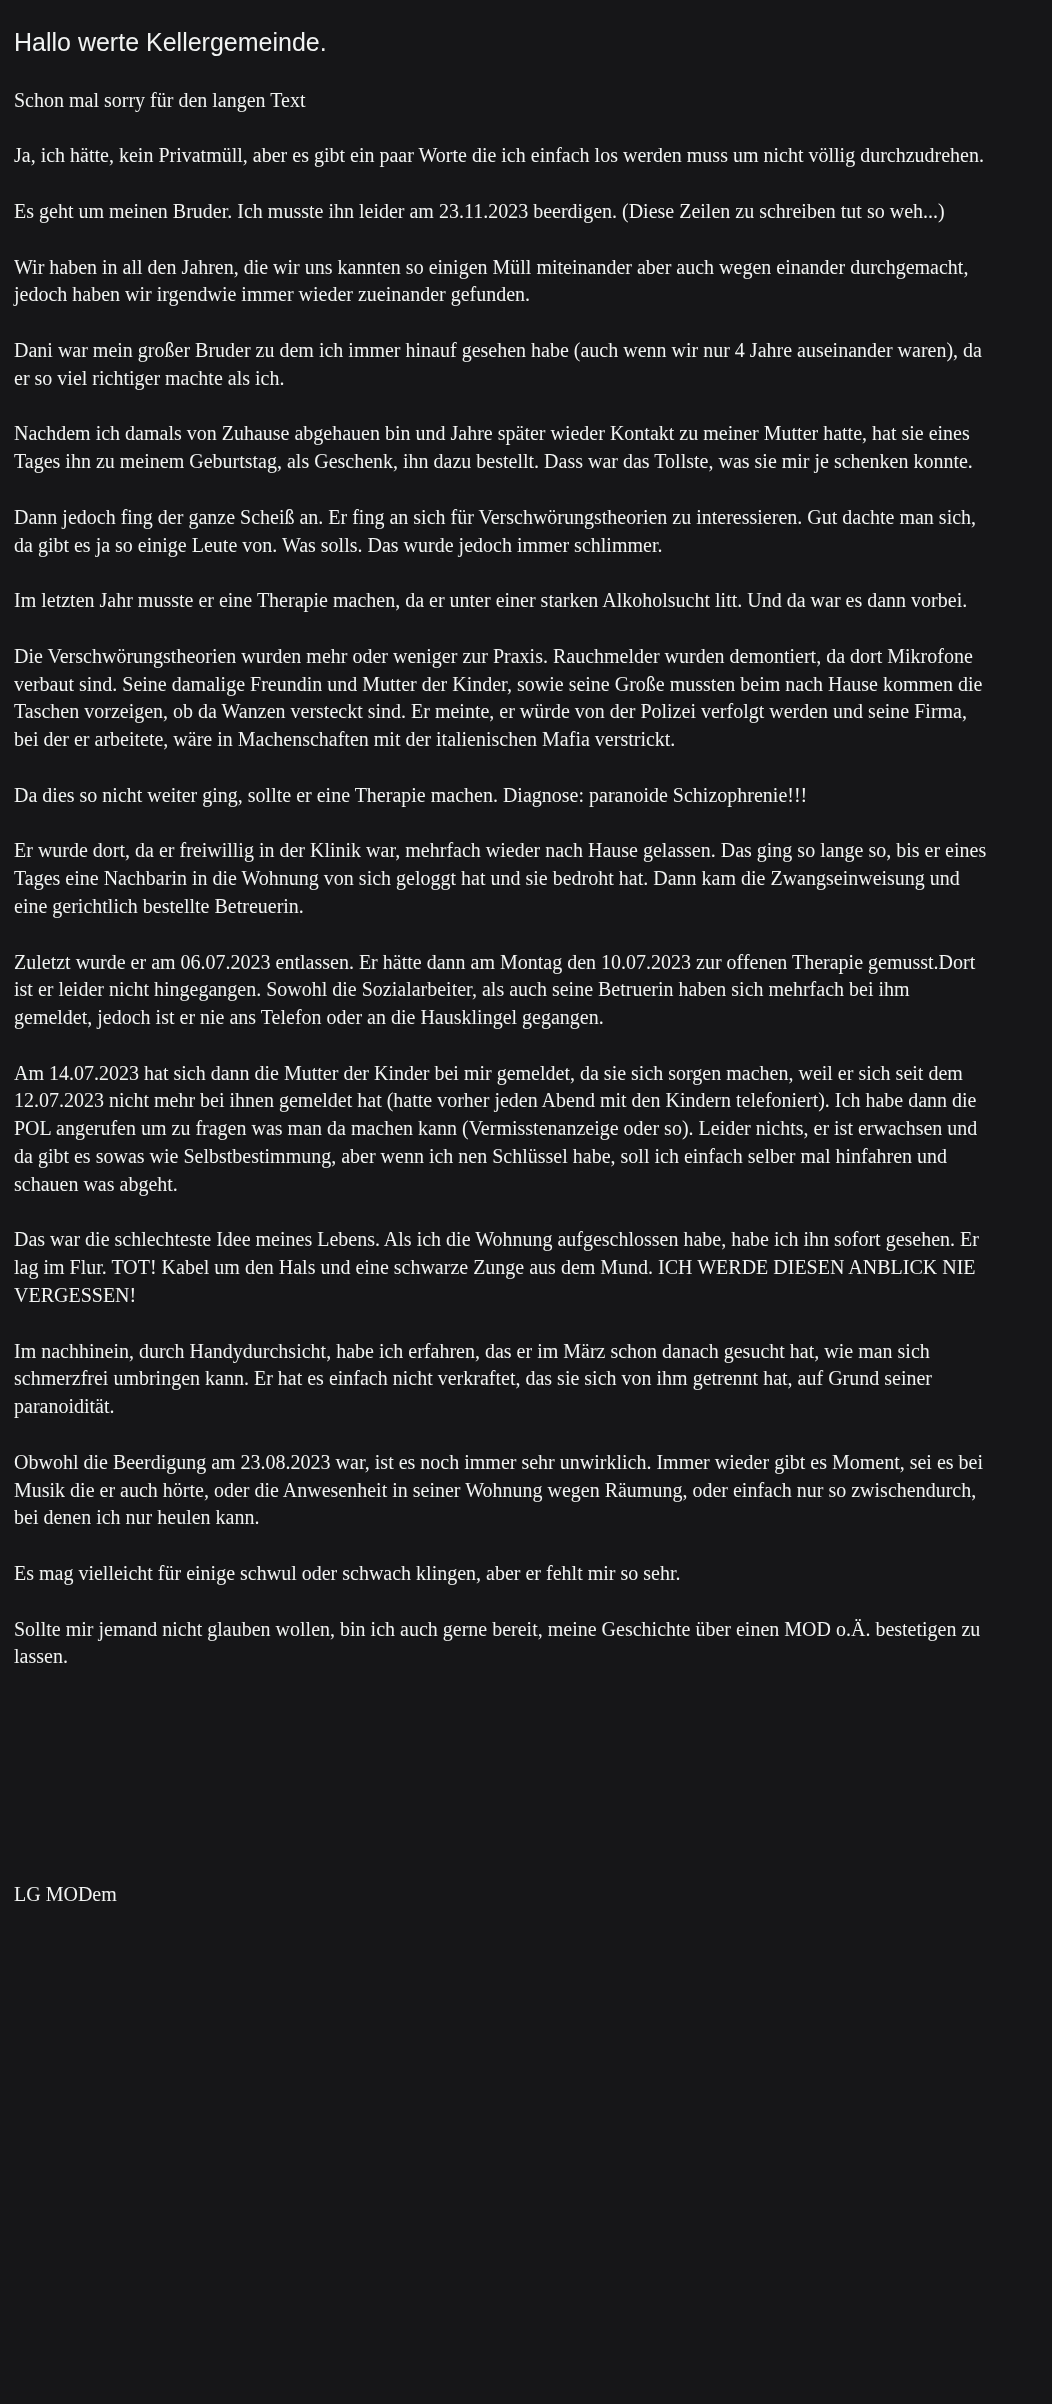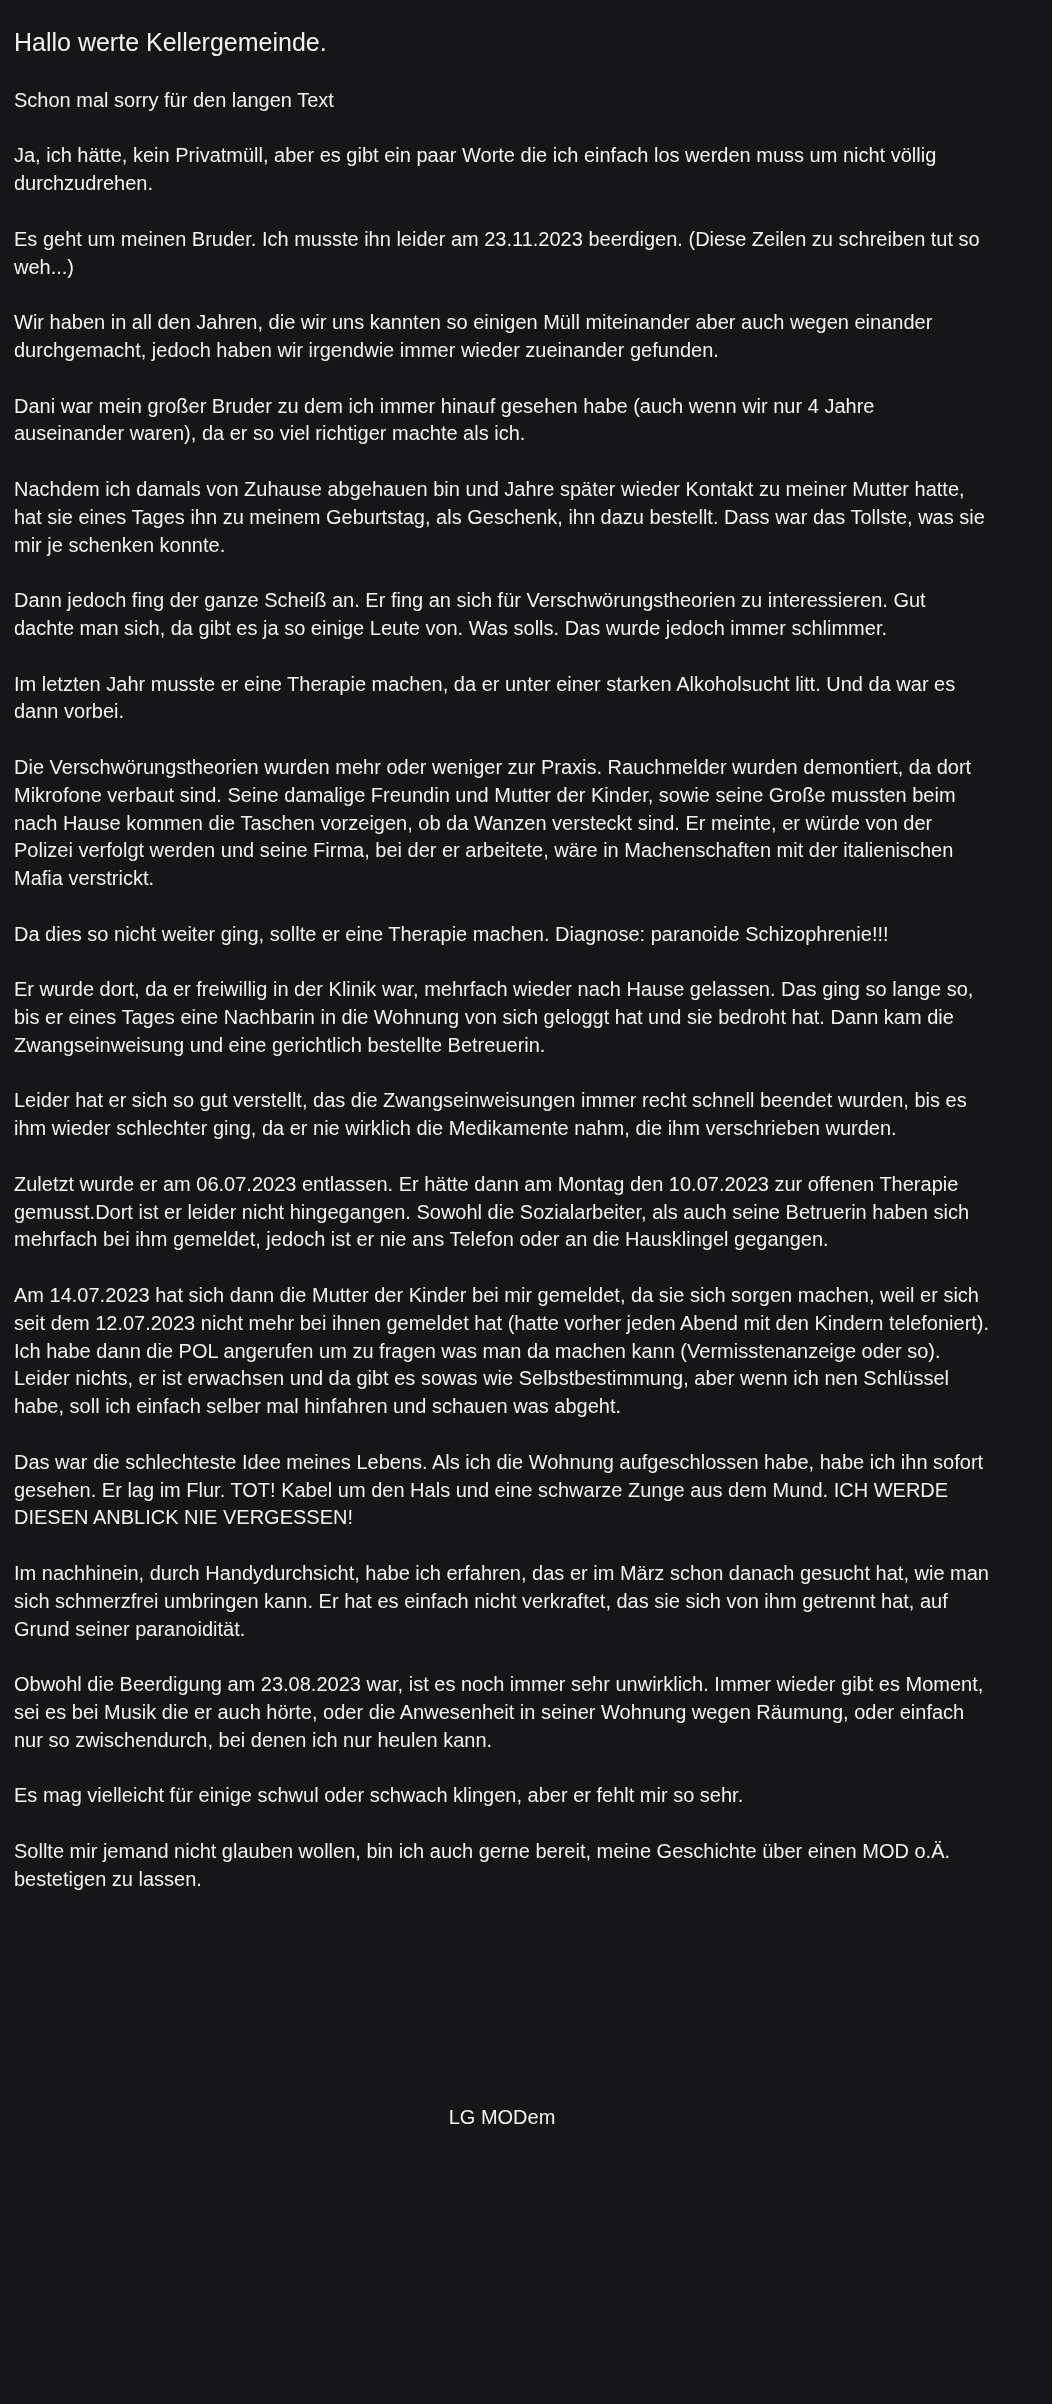"Schon mal sorry für den" .post-paragraph { font-family: none -> Liberation Serif, serif }
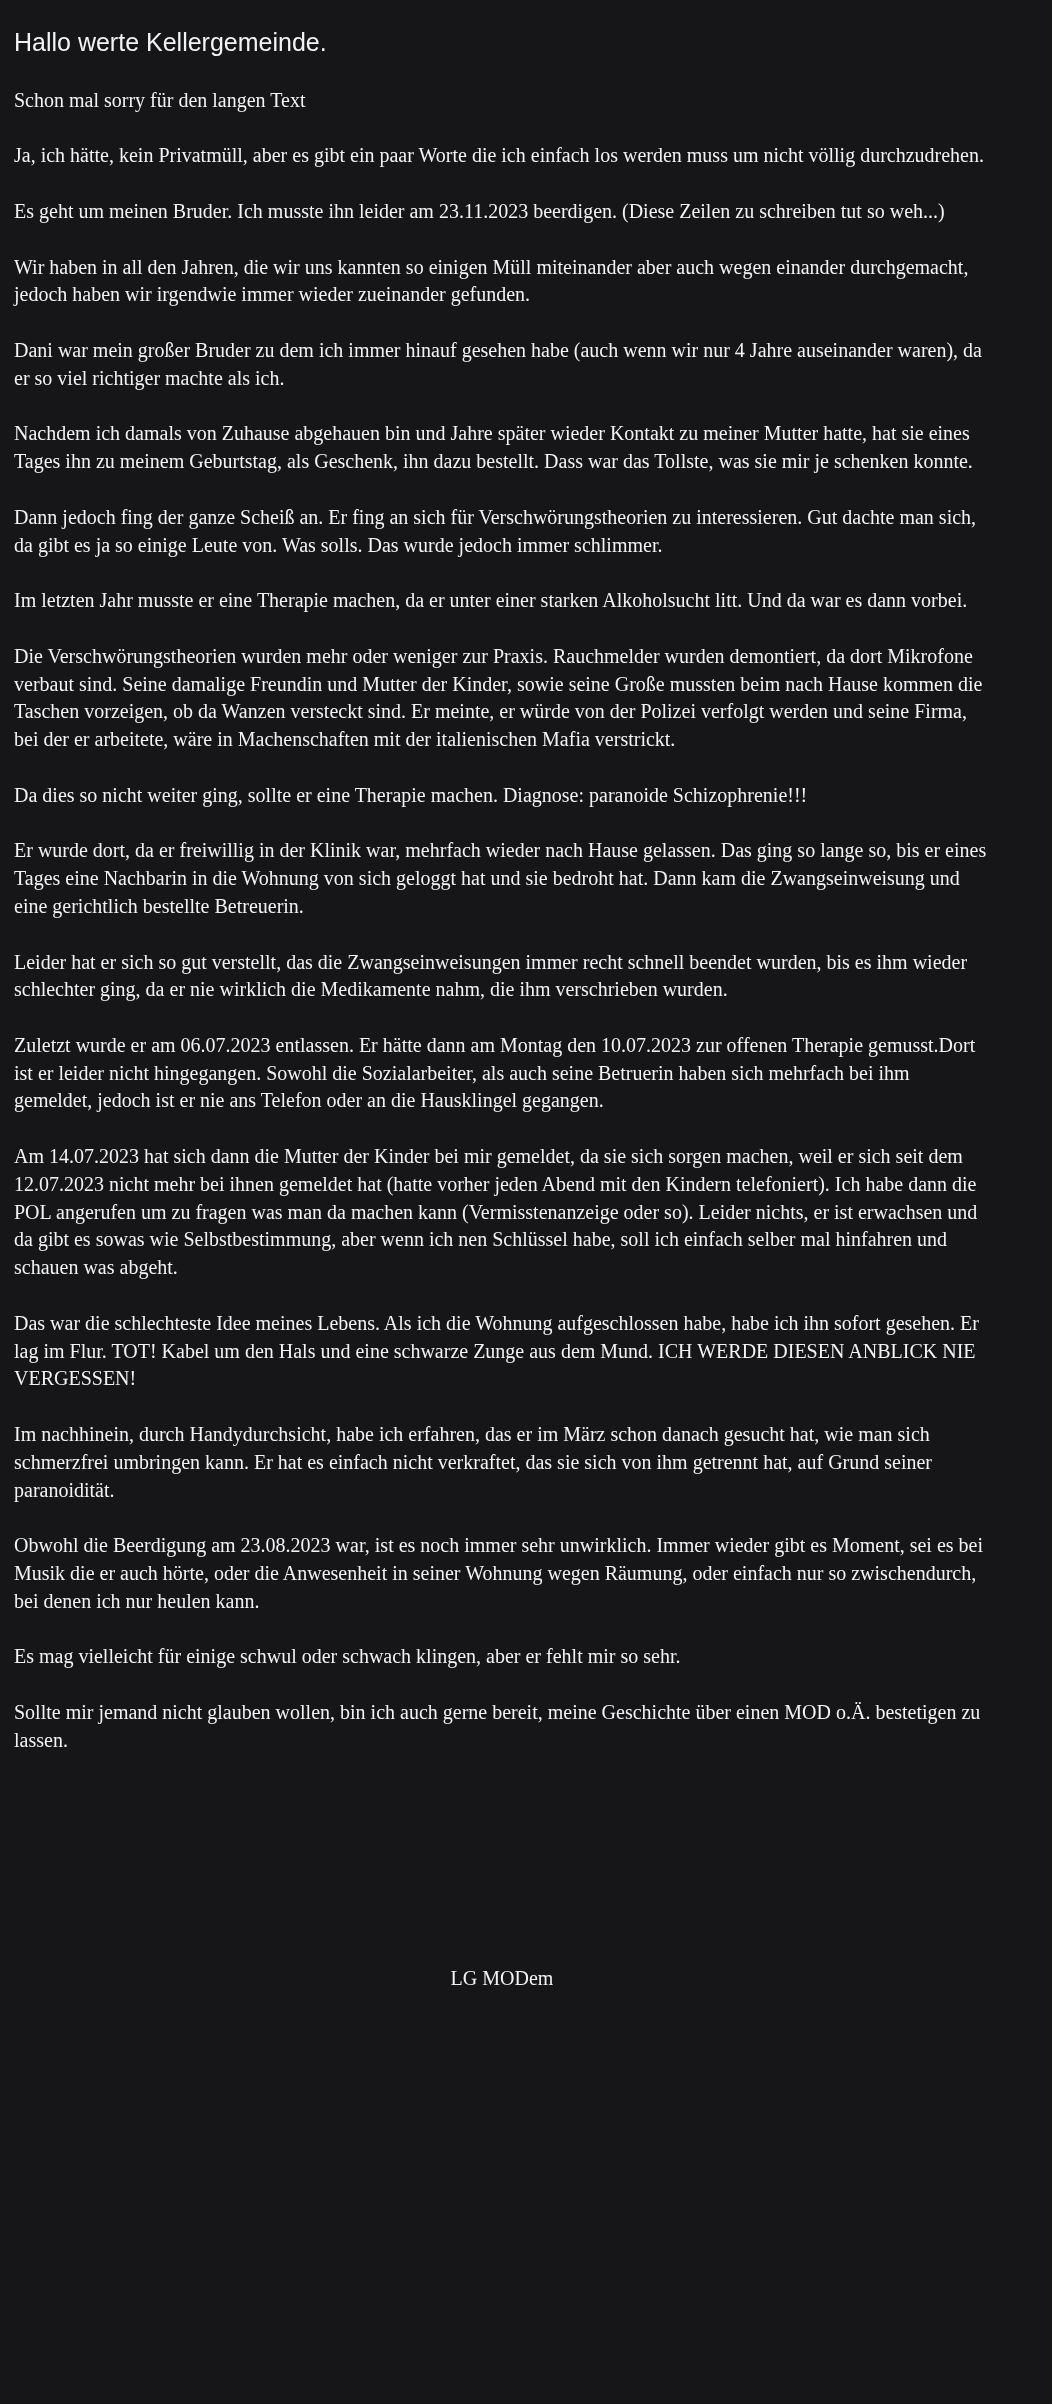"Leider hat er sich so" p.post-paragraph { html: <p>Leider hat er sich so gut verstellt, das die Zwangseinweisungen immer recht schnell beendet wurden, bis es ihm wieder schlechter ging, da er nie wirklich die Medikamente nahm, die ihm verschrieben wurden.</p> -> none }
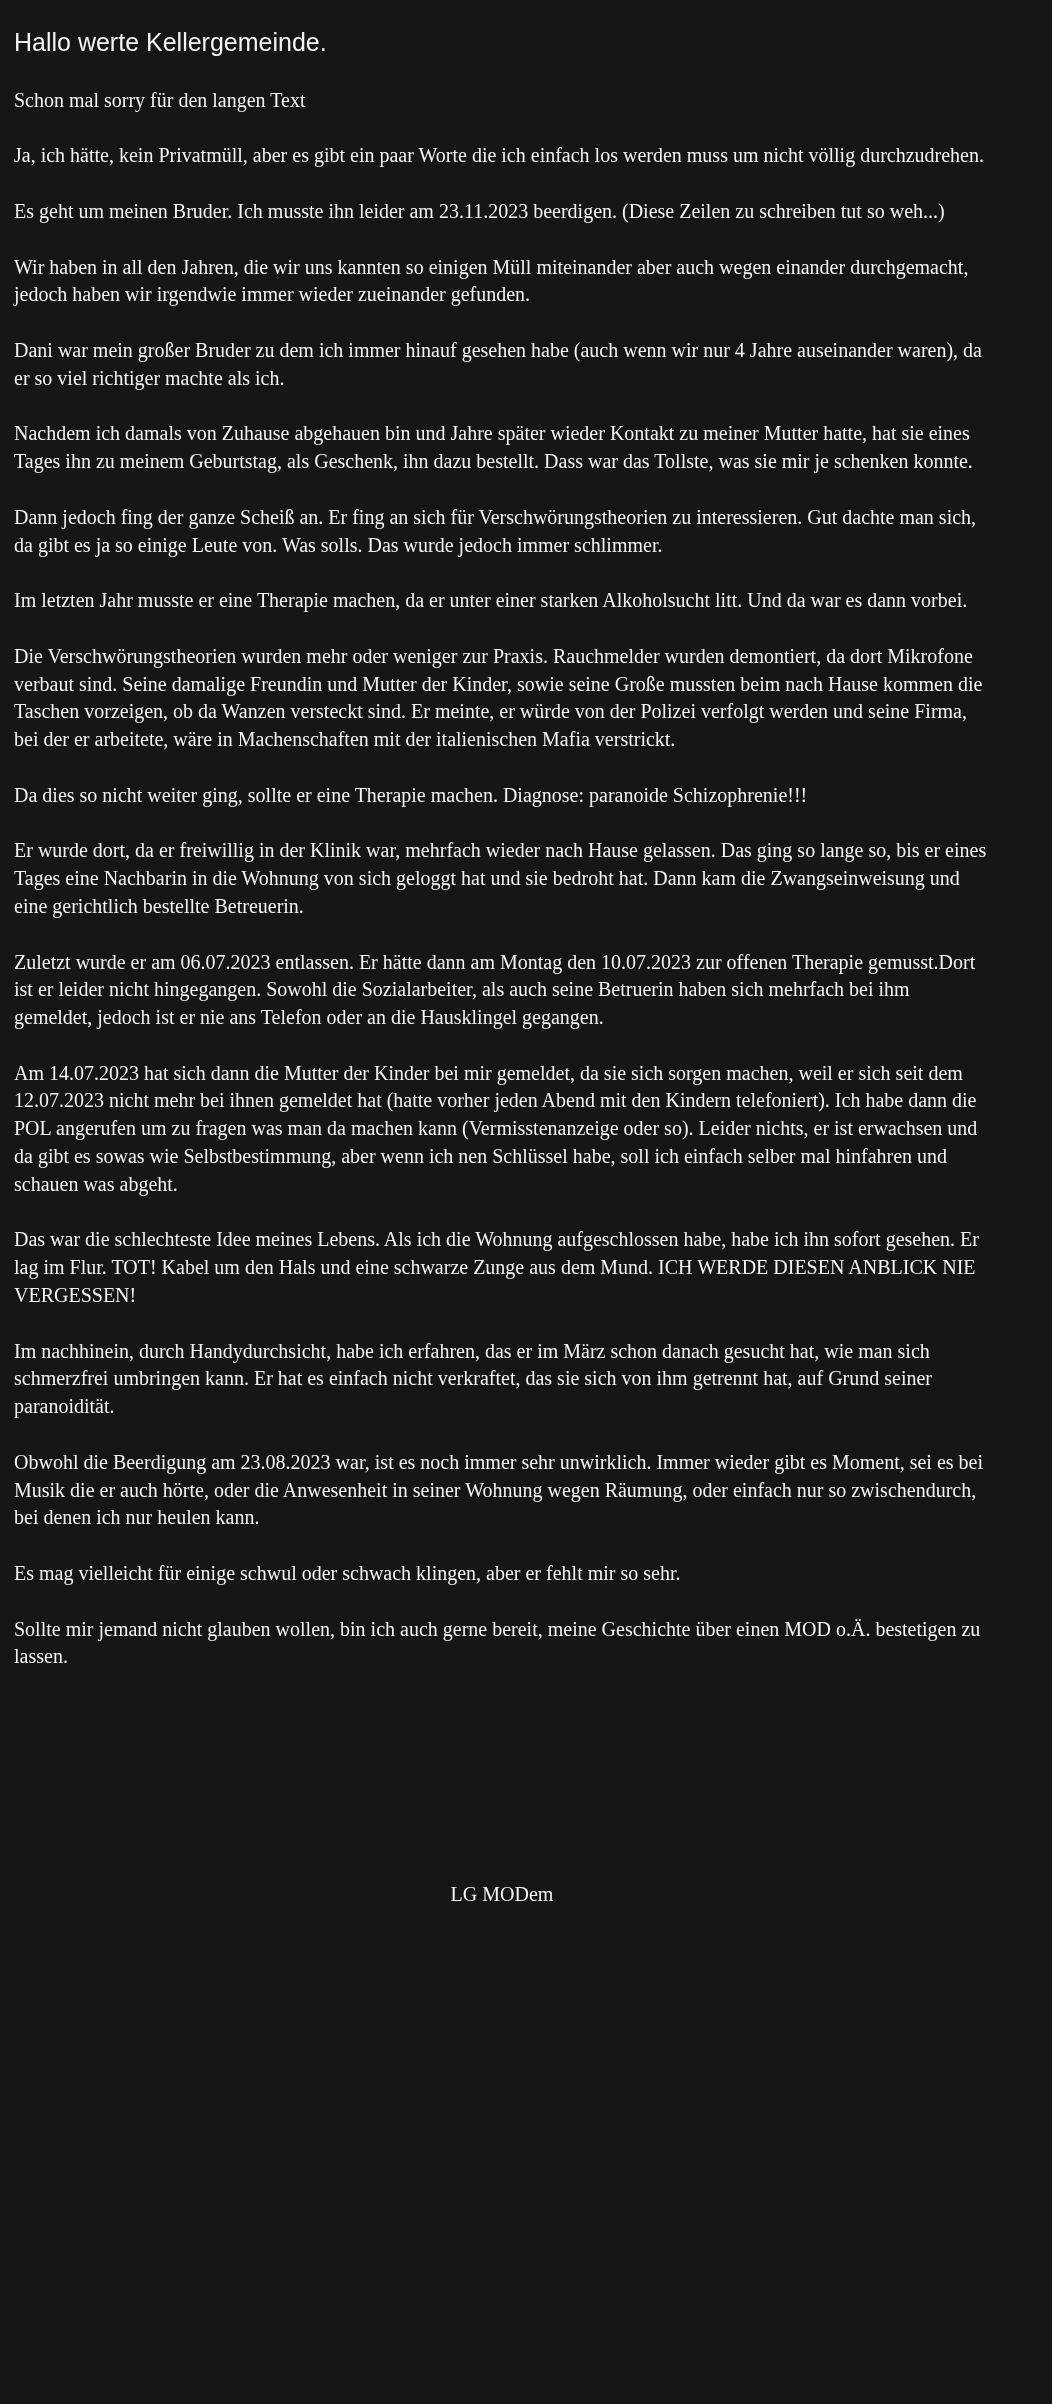"LG MODem" .post-signature { text-align: center -> none }
